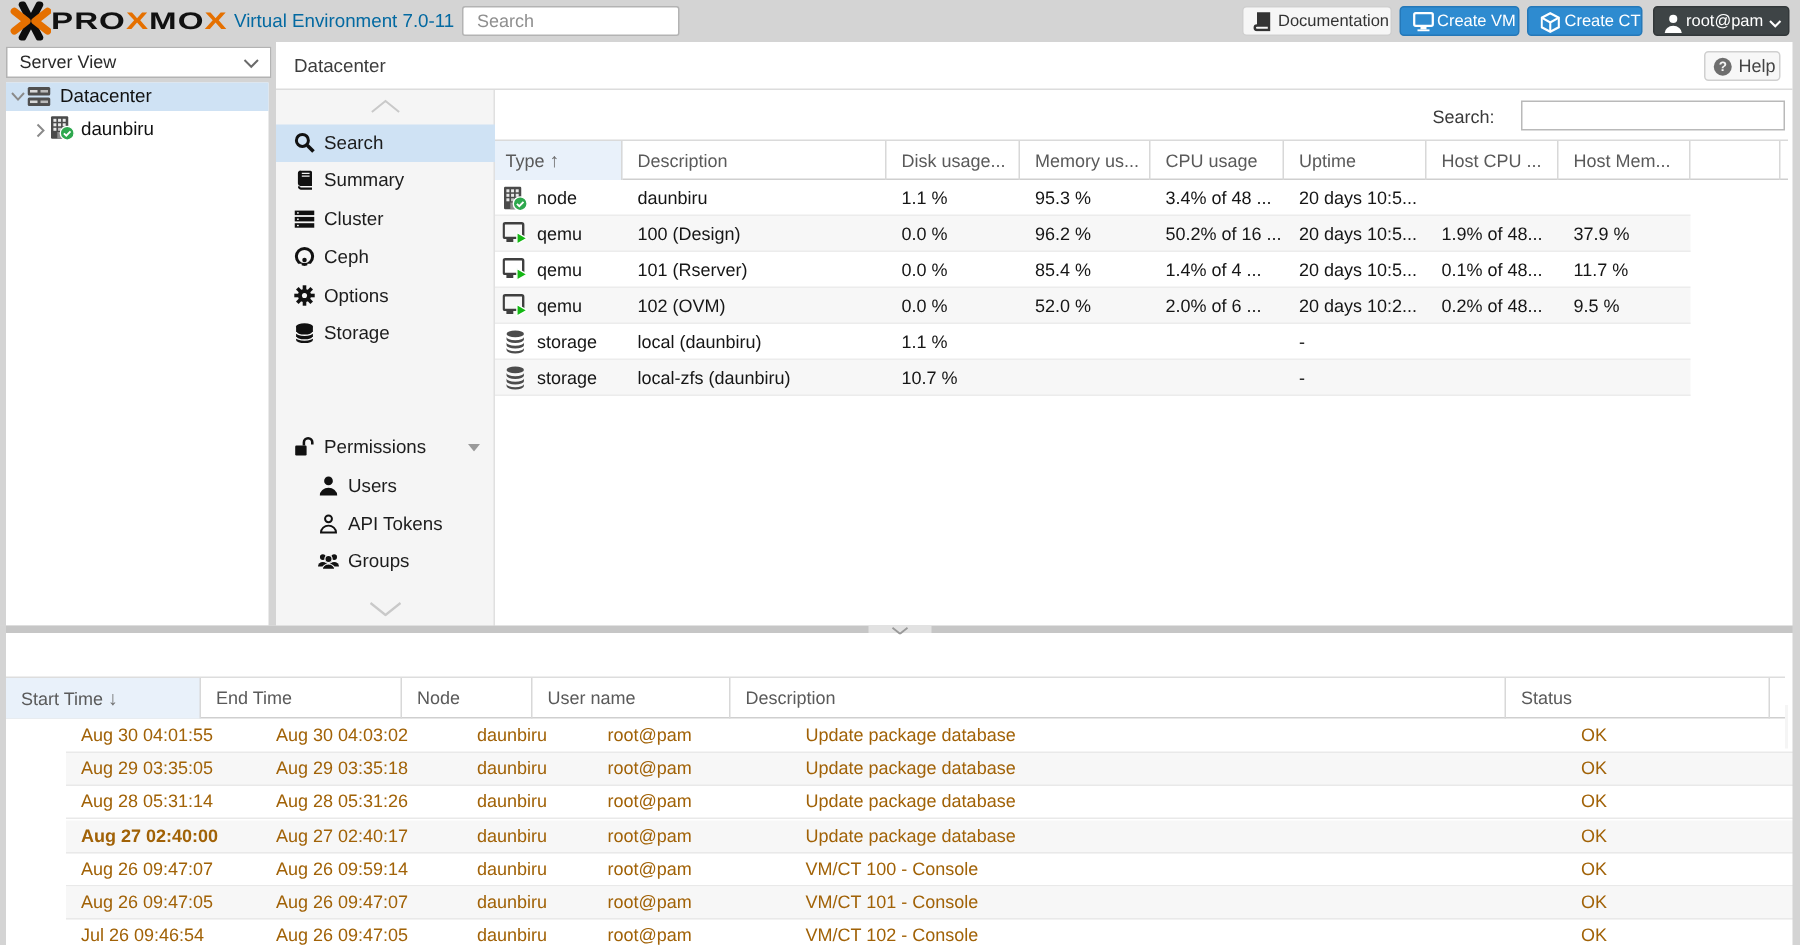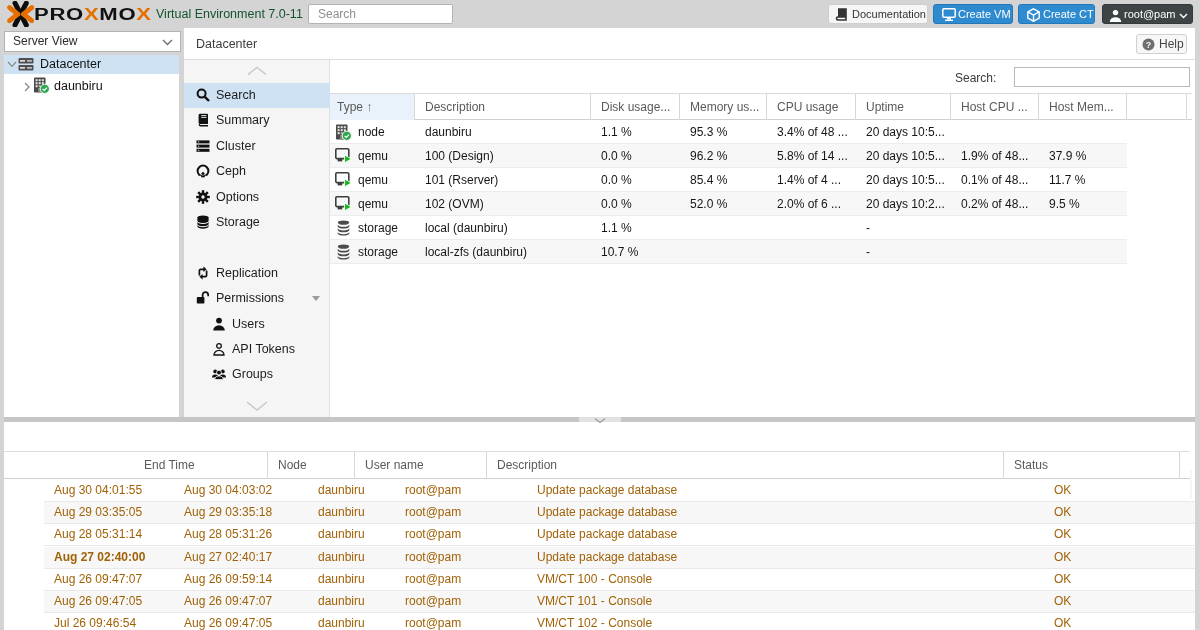"Virtual Environment 7.0-11" #velabel { color: #14532d -> #0369a1 }
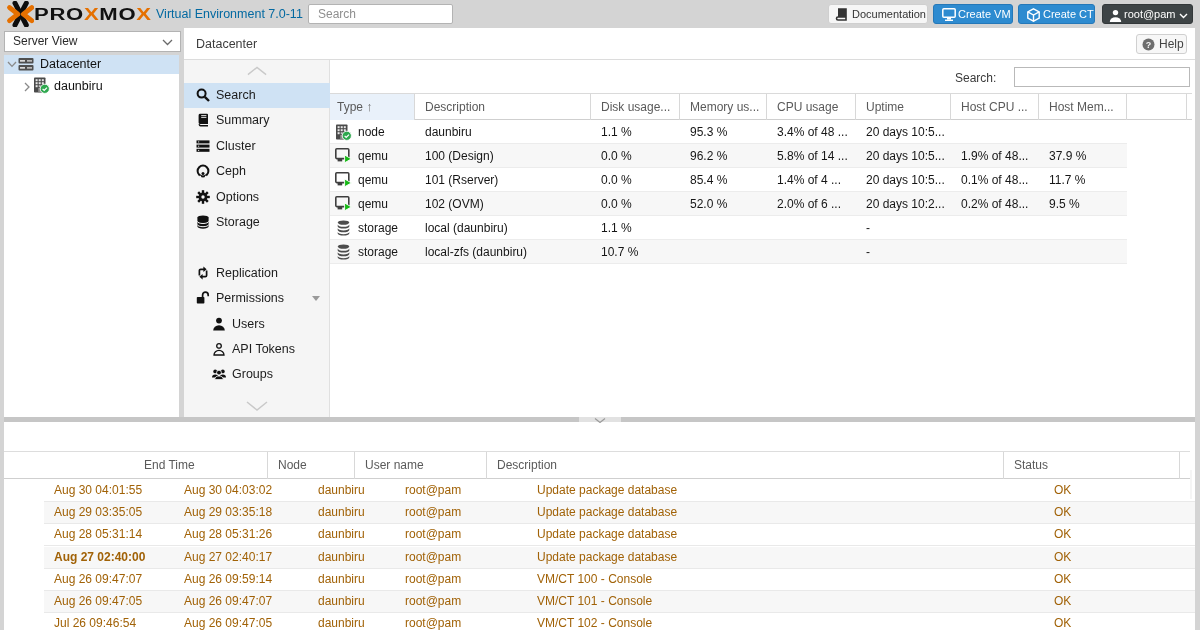"5.8% of 14 ..." span { text: 5.8% of 14 -> 50.2% of 16 }
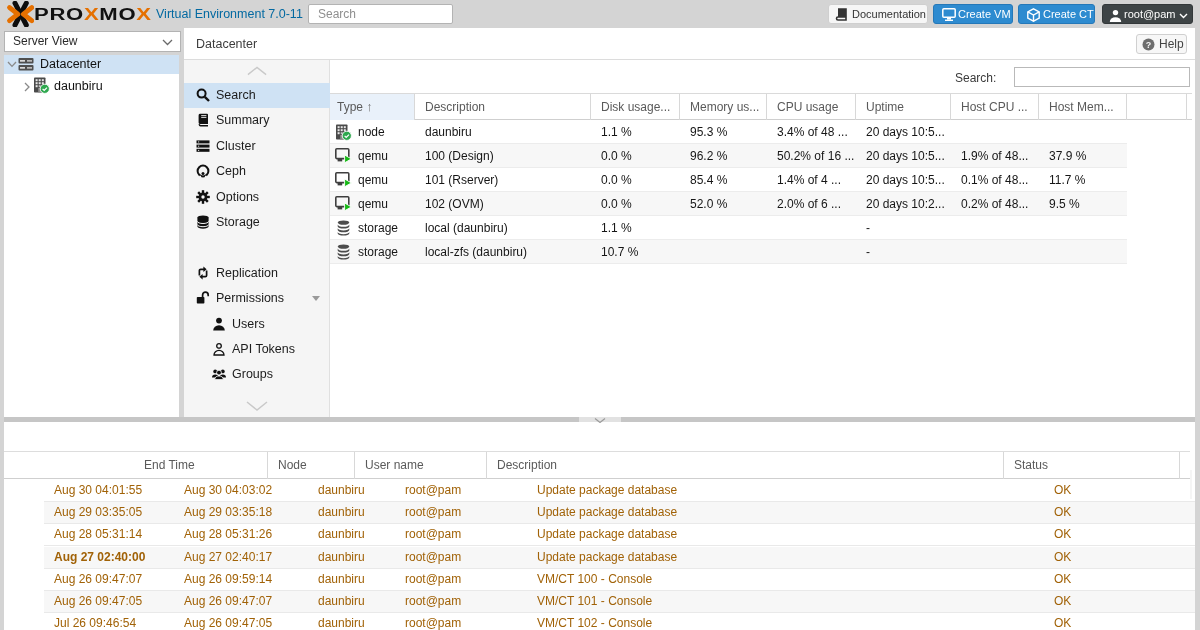"Replication" div.mitem { html: <div> <svg> <path></path> <path></path> <path></path> <path></path> </svg> <span>Replication</span> </div> -> none }
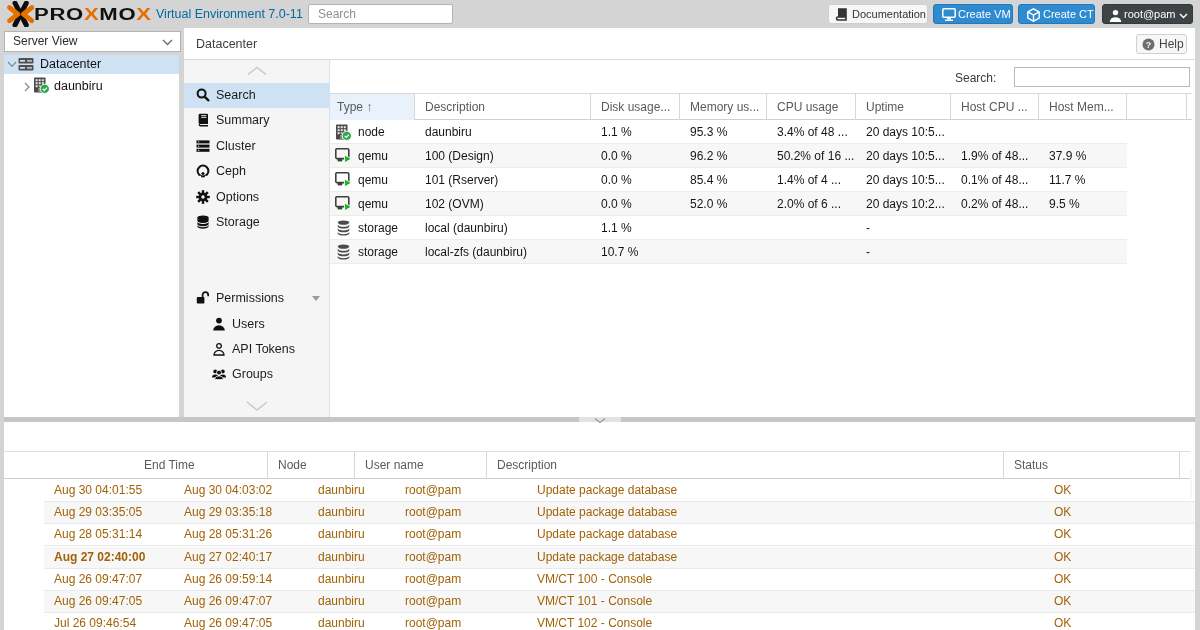"Start Time ↓" div.cell { html: none -> <div>Start Time <span>↓</span></div> }
